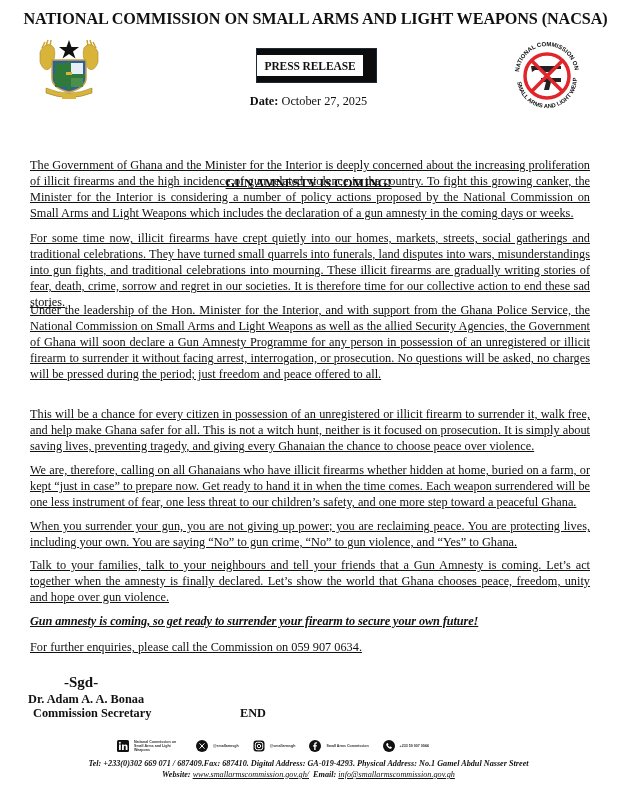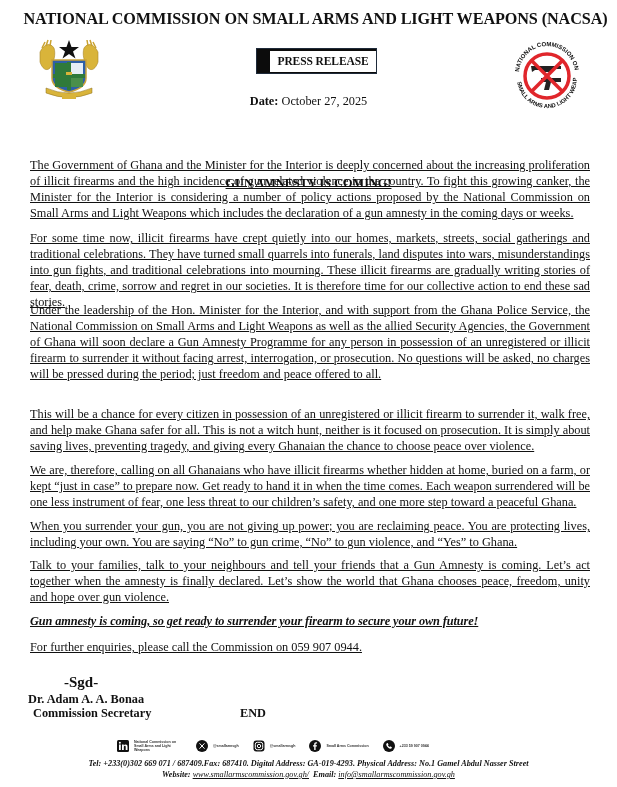"PRESS RELEASE" .press-box { height: 26px -> 35px; justify-content: flex-end -> flex-start }
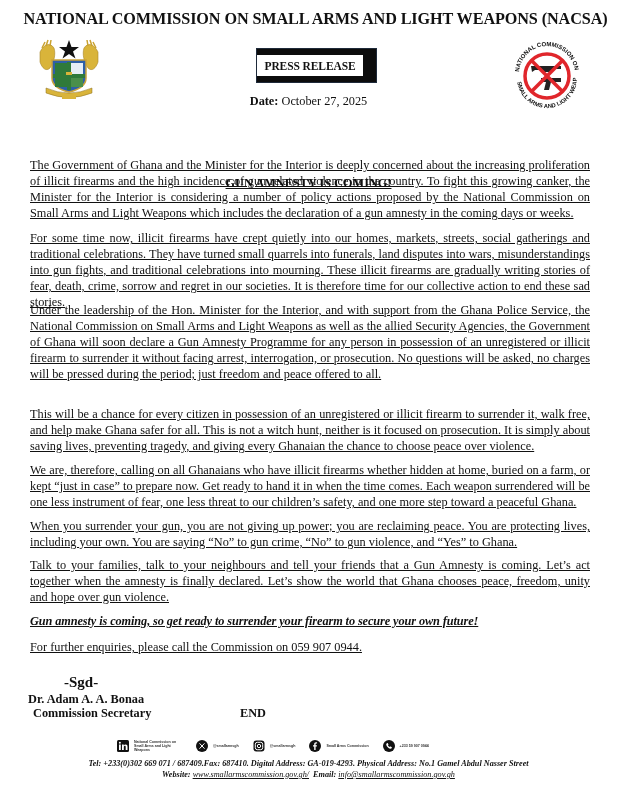"For further enquiries, please call" p { text: 0944 -> 0634 }
